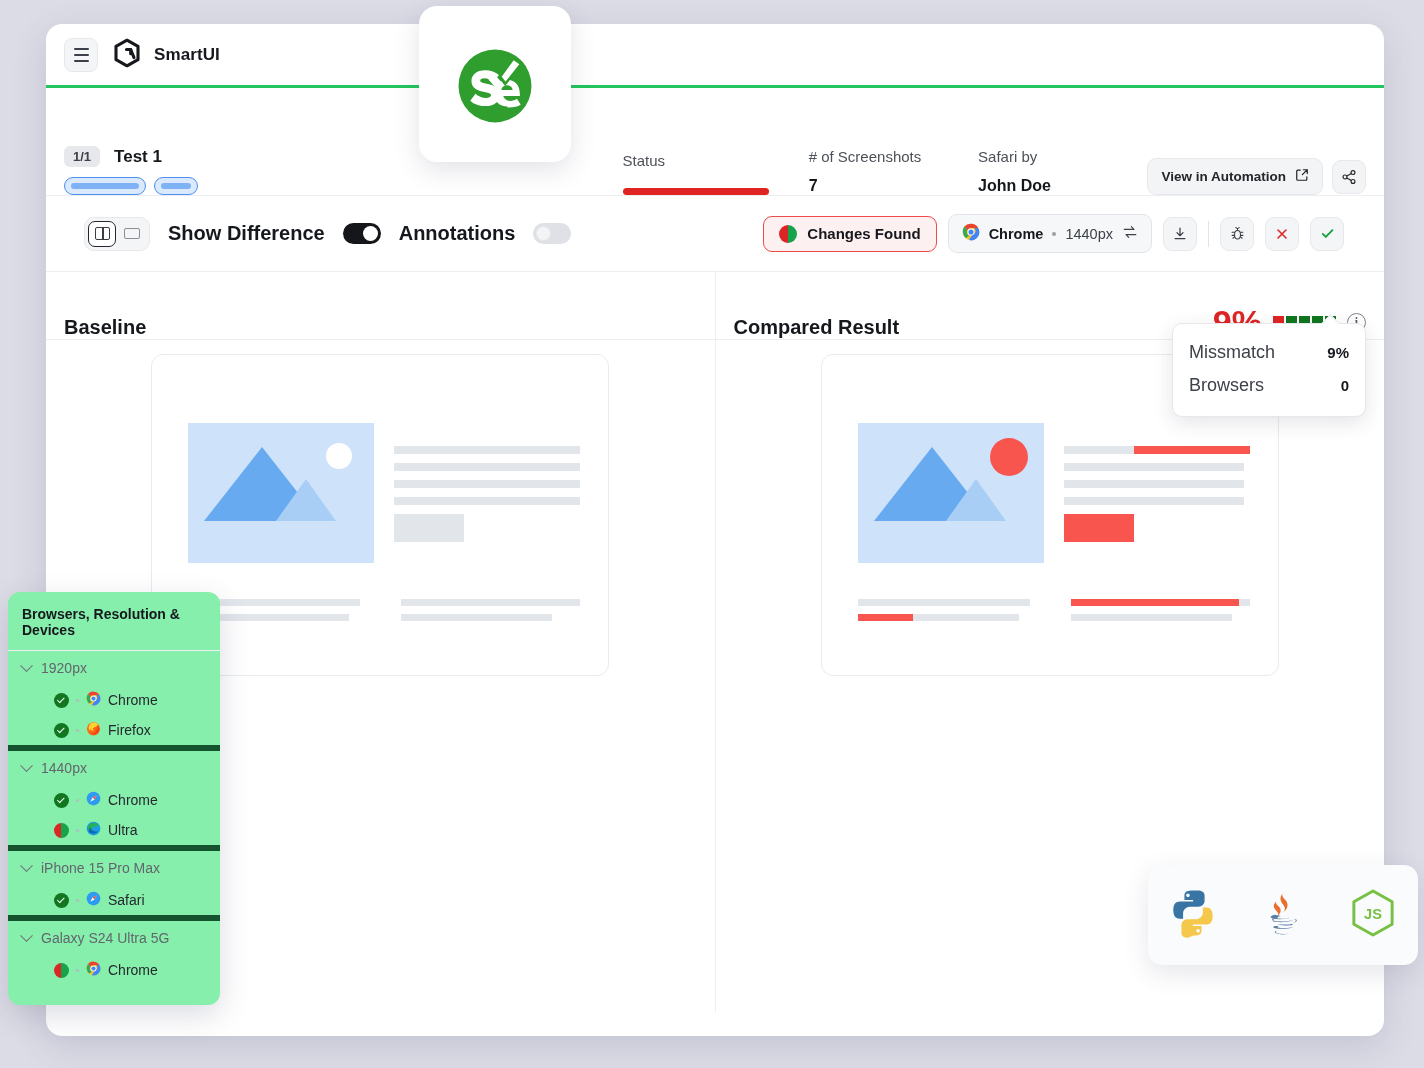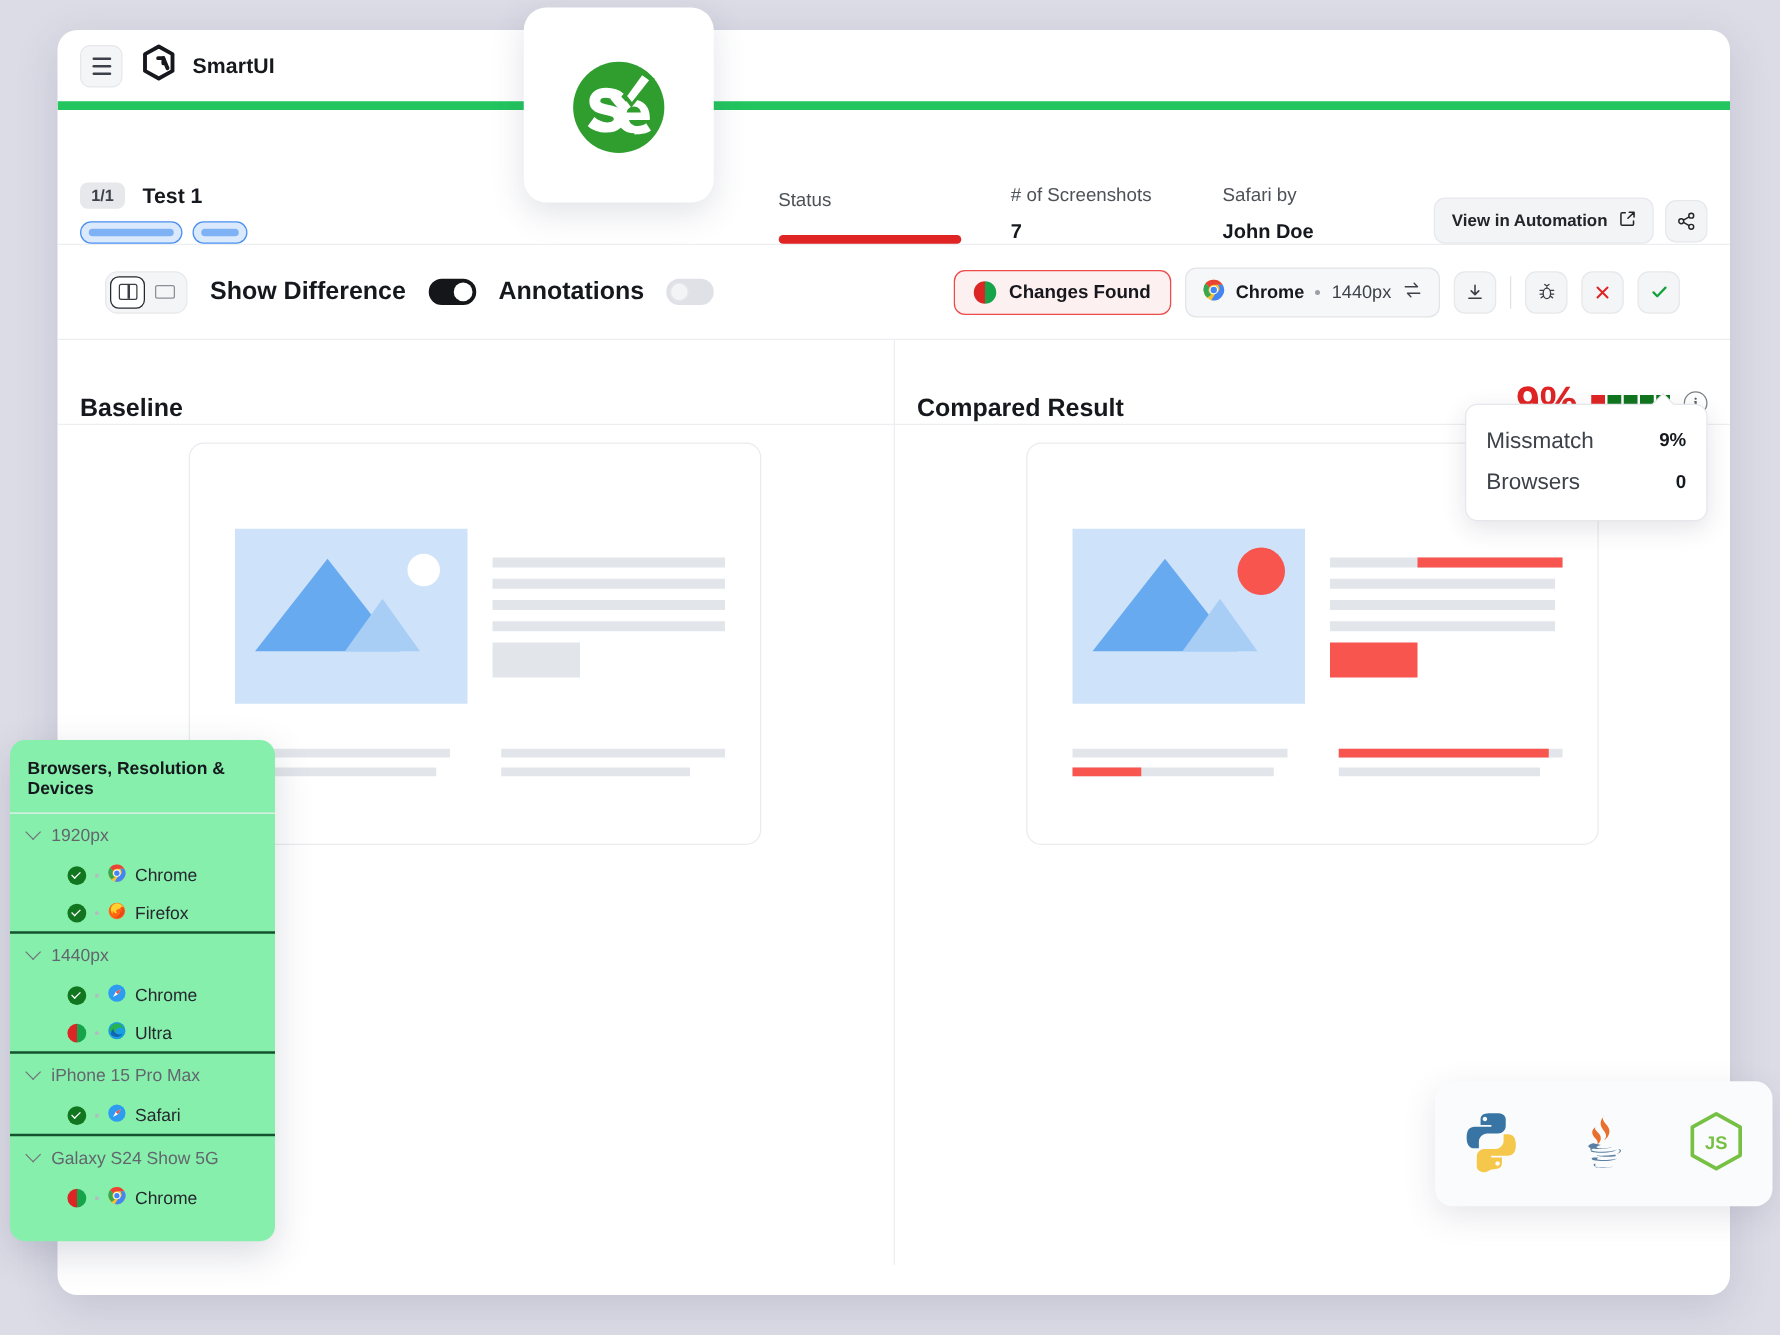"SmartUI" .topbar { border-bottom: 7px solid #22c55e -> 3px solid #22c55e }
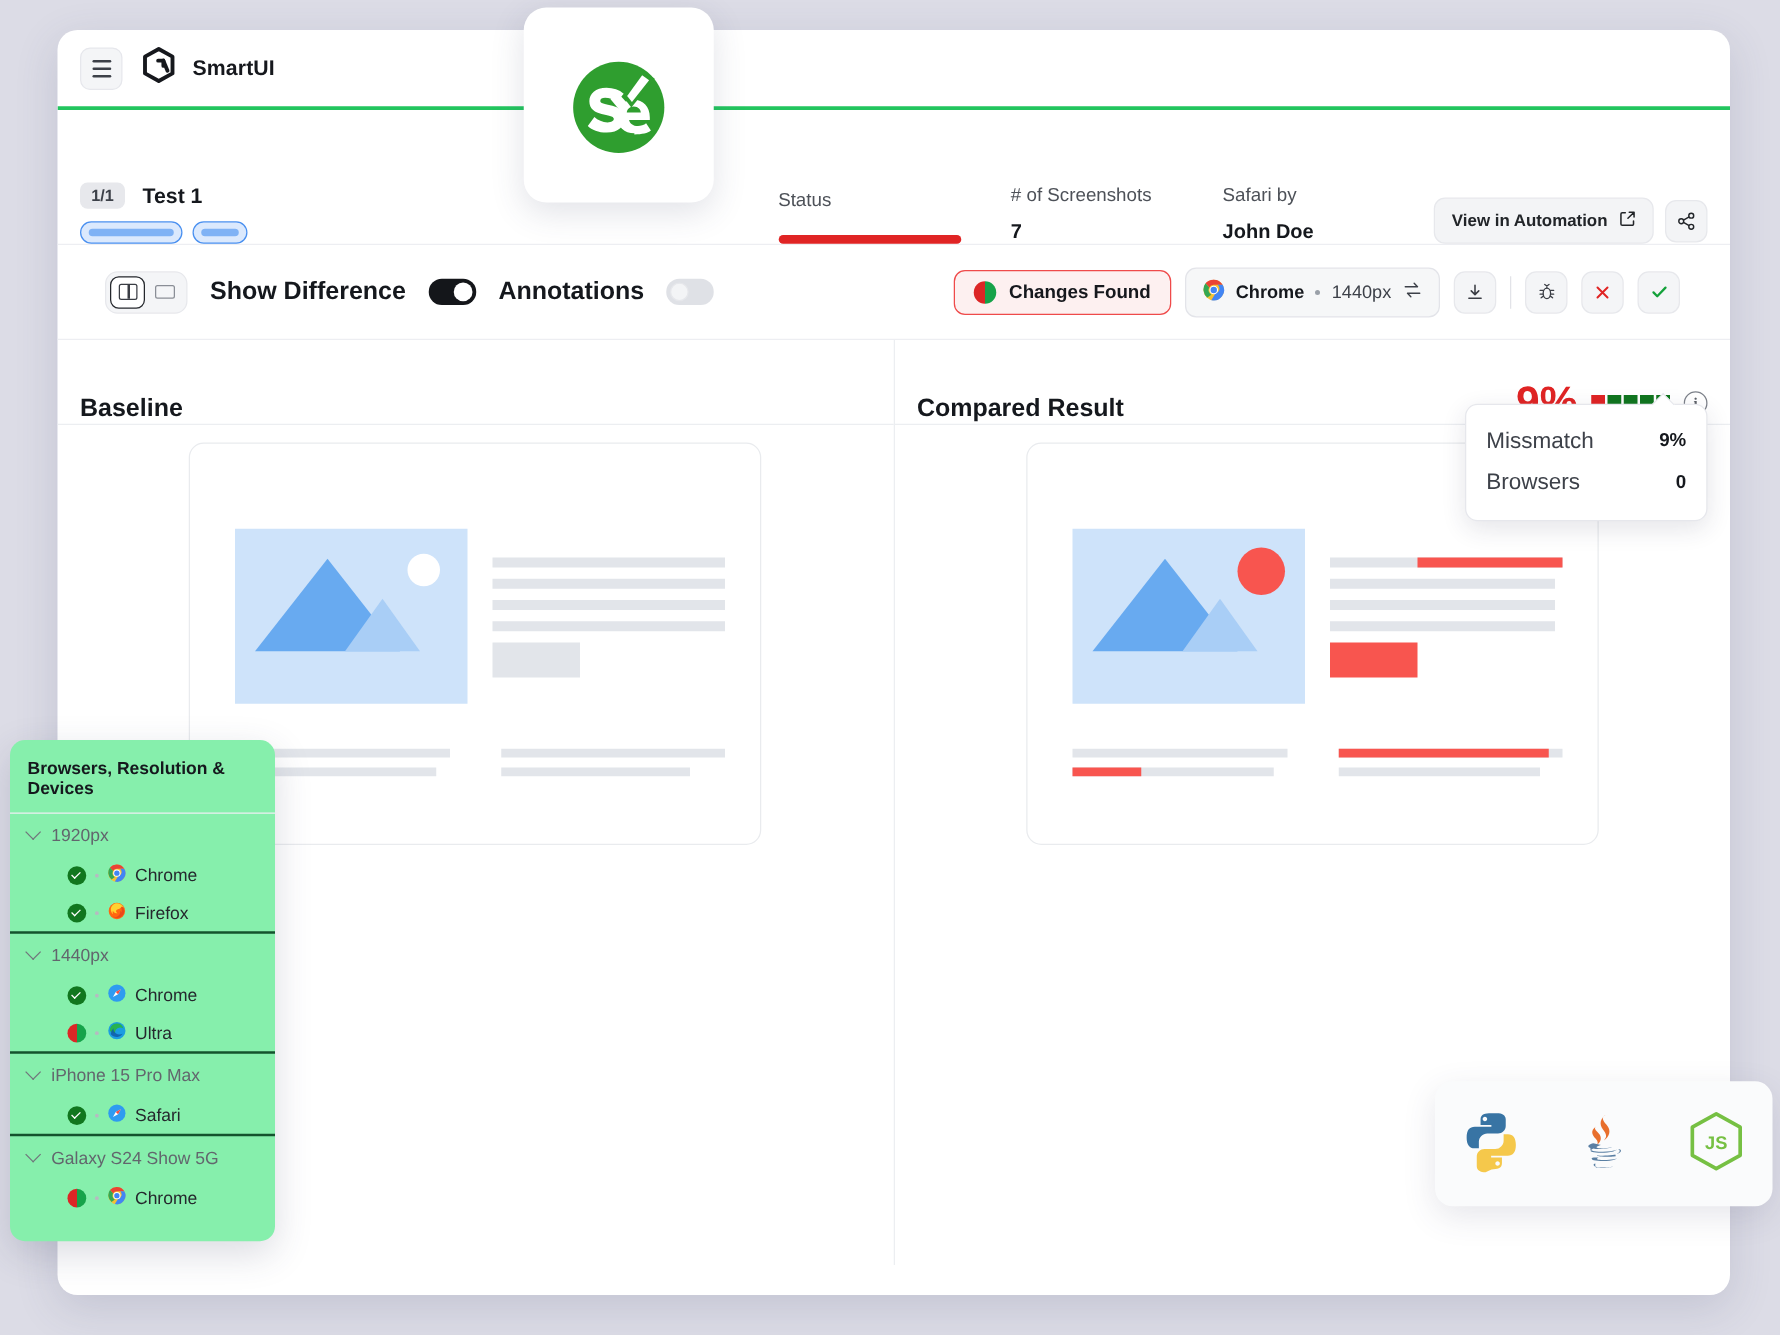"1920px" .br-group { border-bottom: 2px solid #14532d -> 6px solid #14532d }
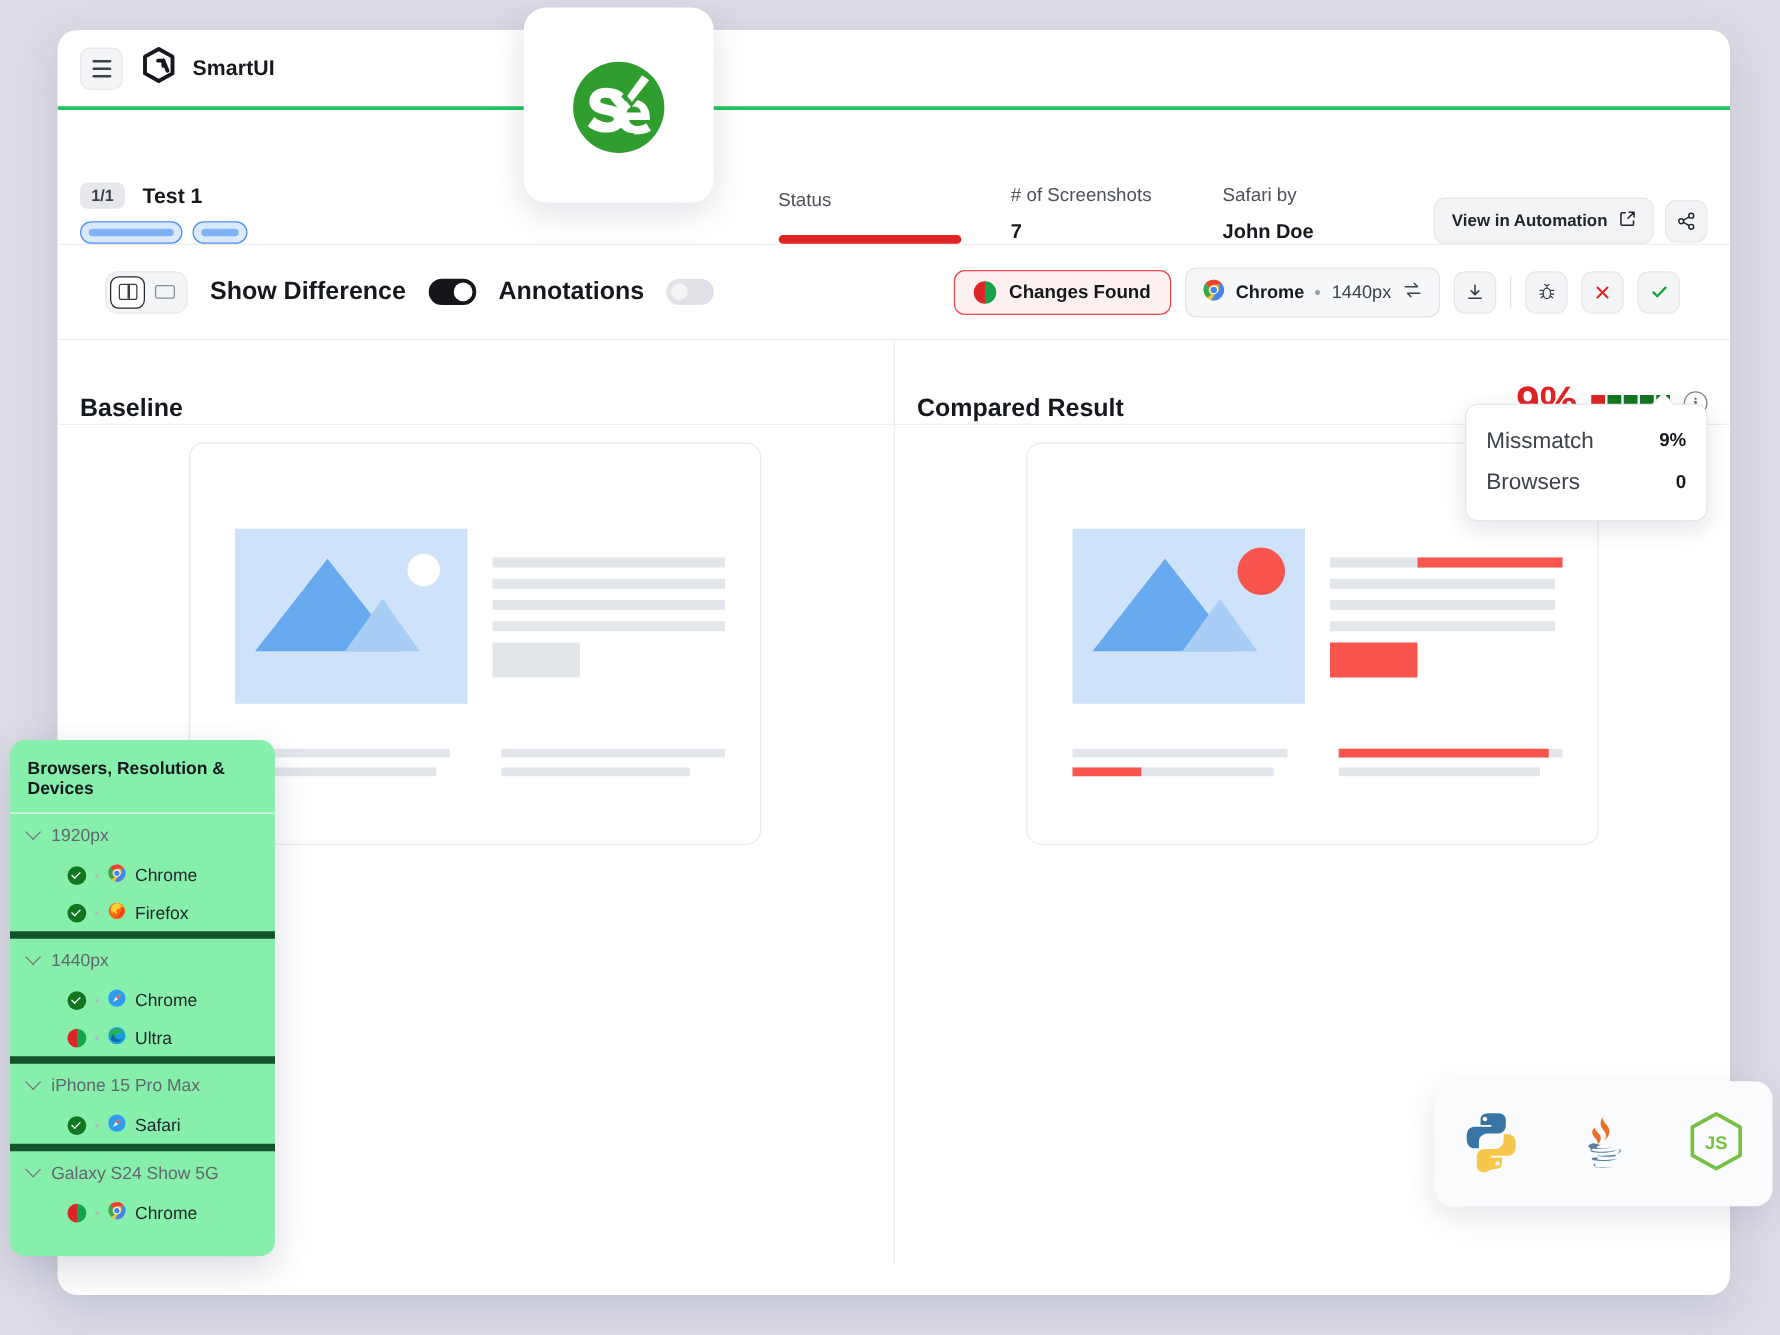"Galaxy S24 Show 5G" span { text: Show -> Ultra }
